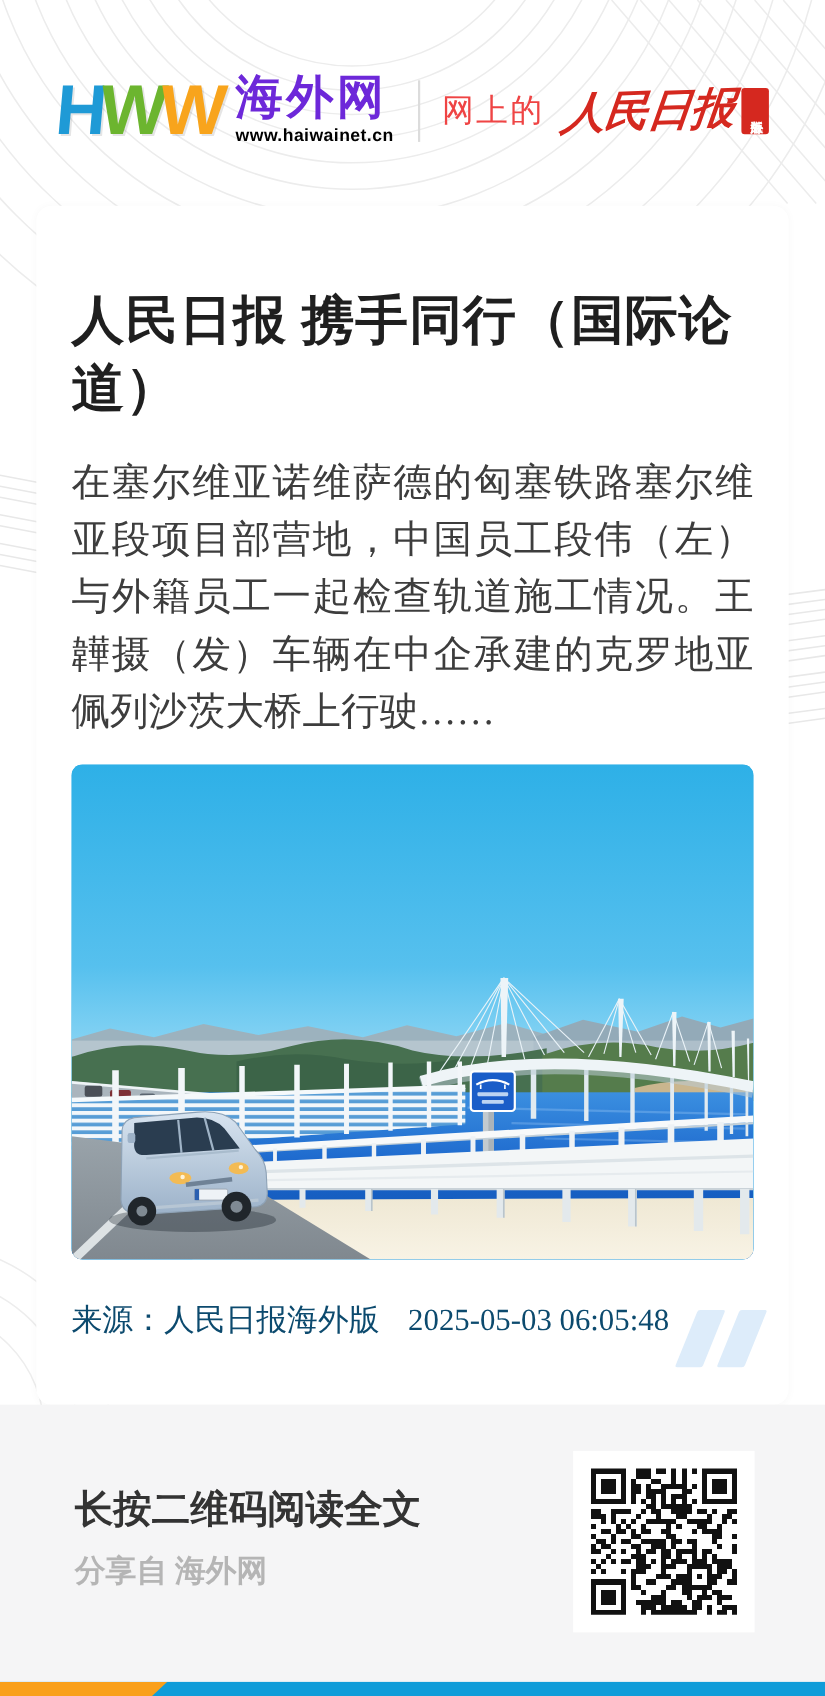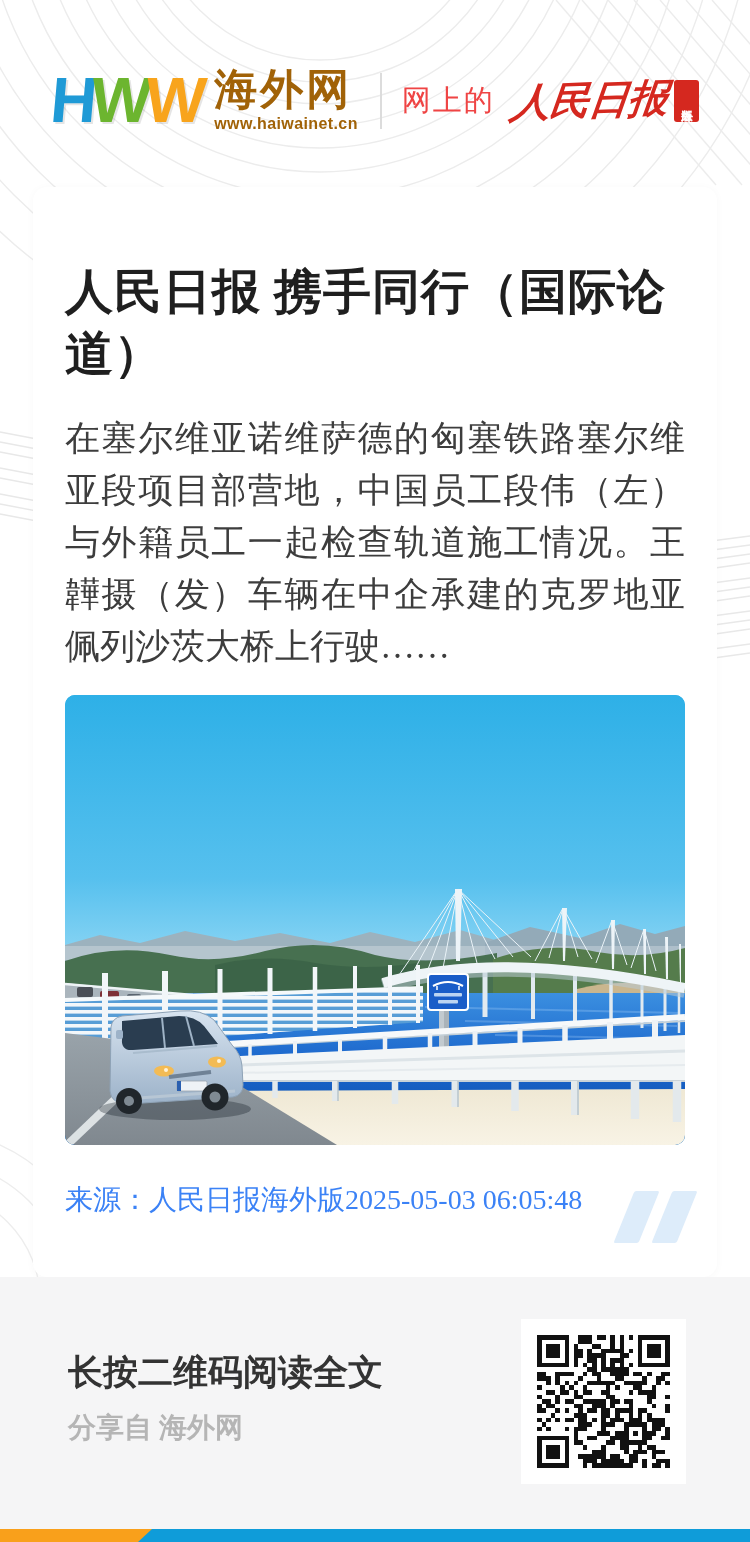"海外网" .site-name { color: #a16207 -> #6d28d9 }
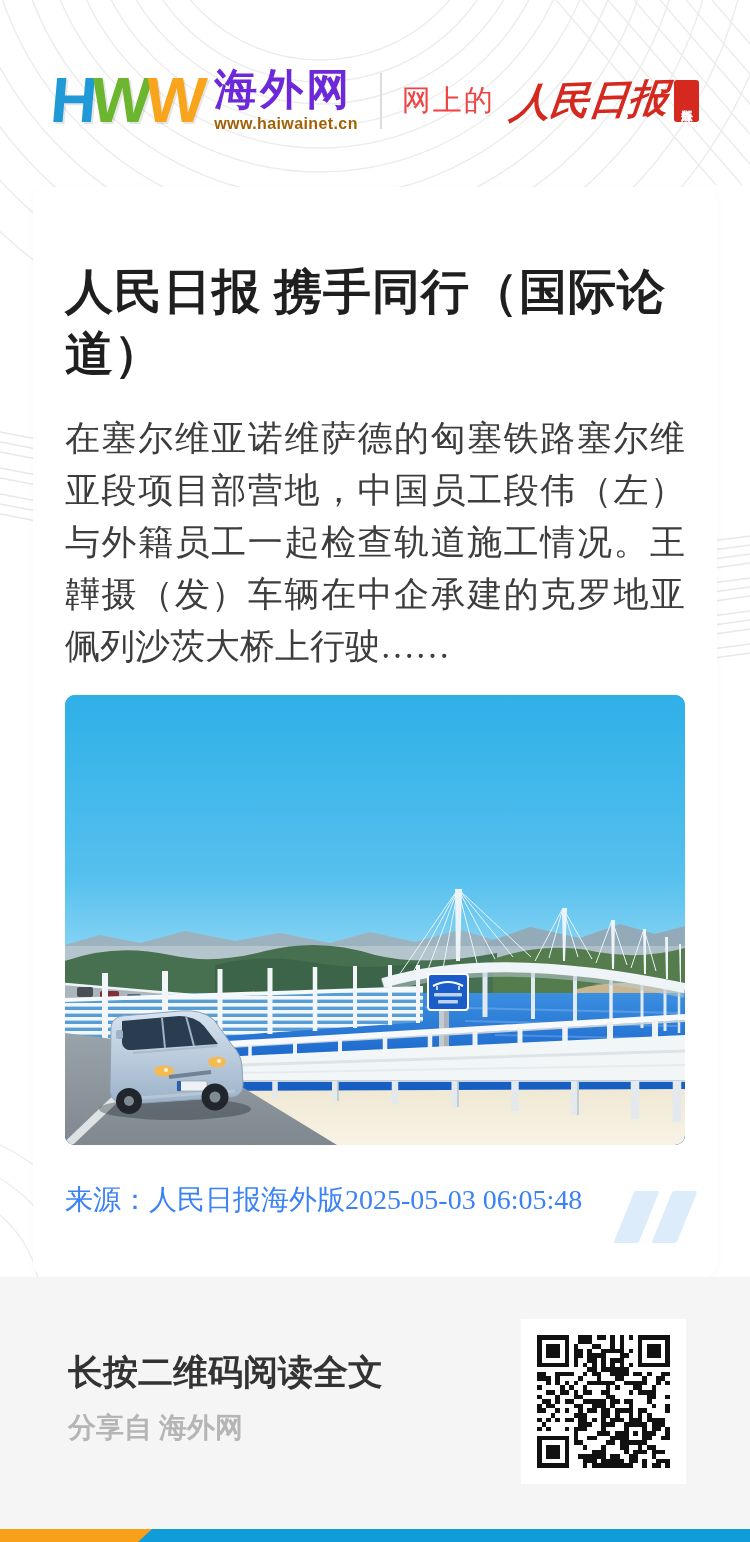"www.haiwainet.cn" .site-url { color: #a16207 -> #000000 }
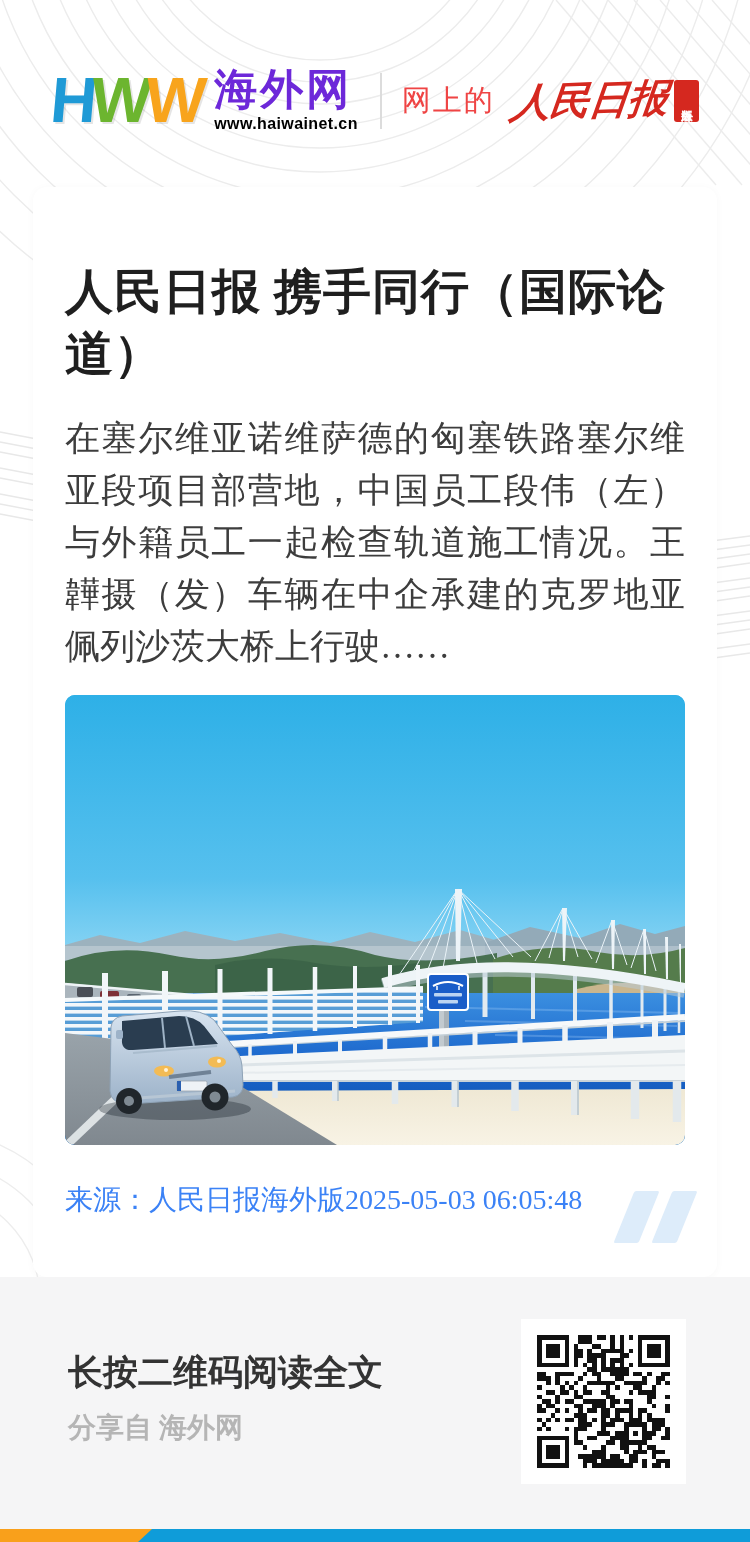"来源：人民日报海外版" .meta { color: #3b82f6 -> #0c4a6e; gap: none -> 26px }
